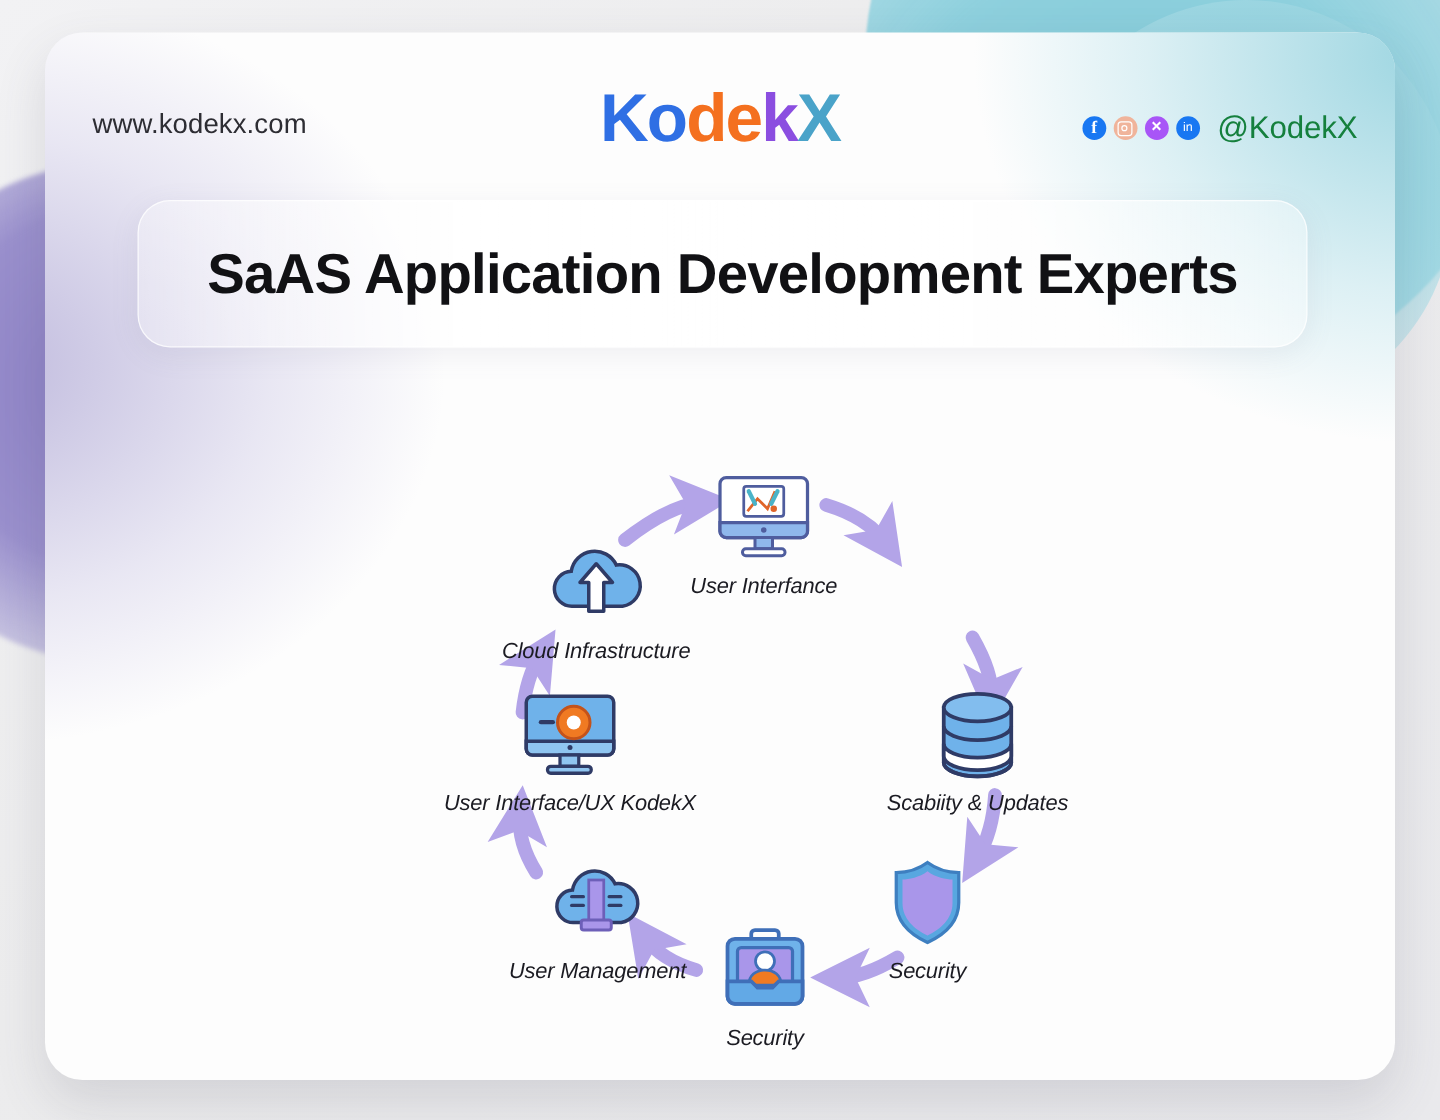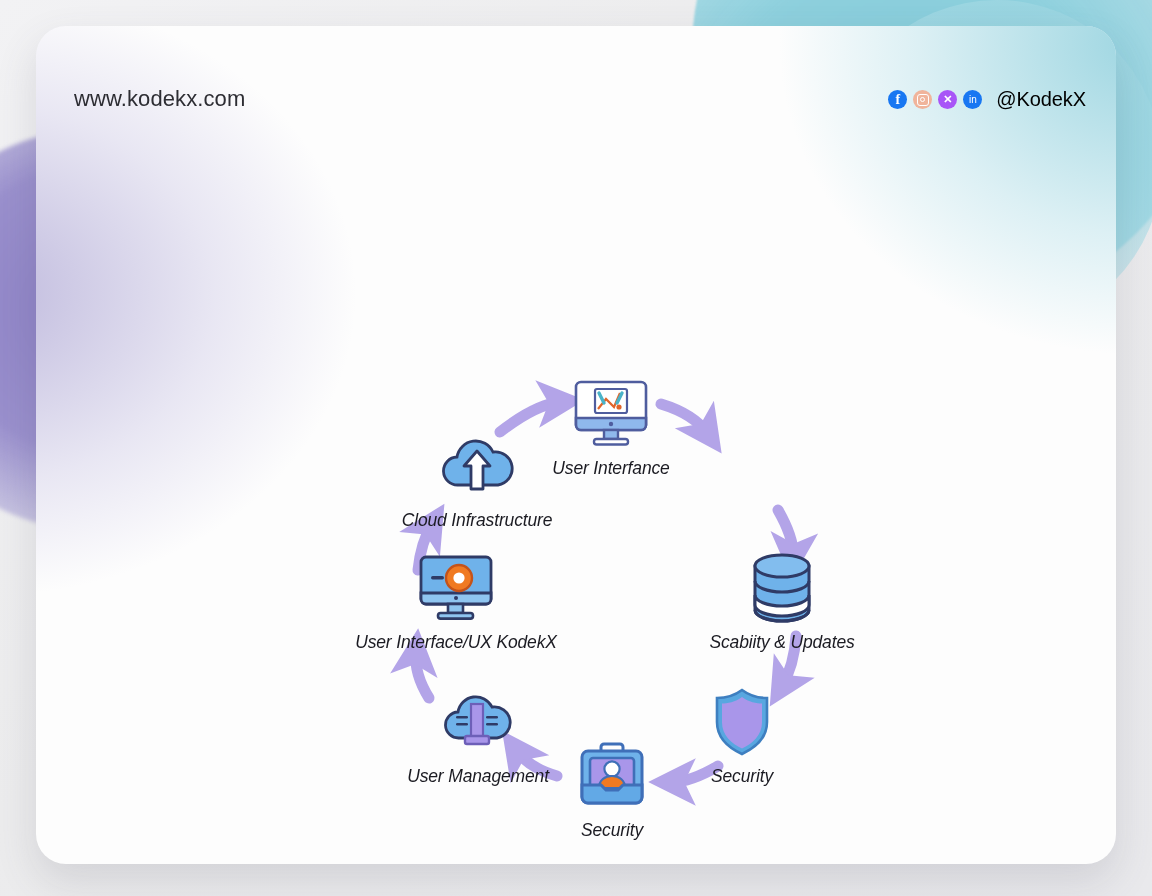"KodekX" div.brand-logo { html: none -> <div><span>K</span><span>o</span><span>d</span><span>e</span><span>k</span><span>X</span></div> }
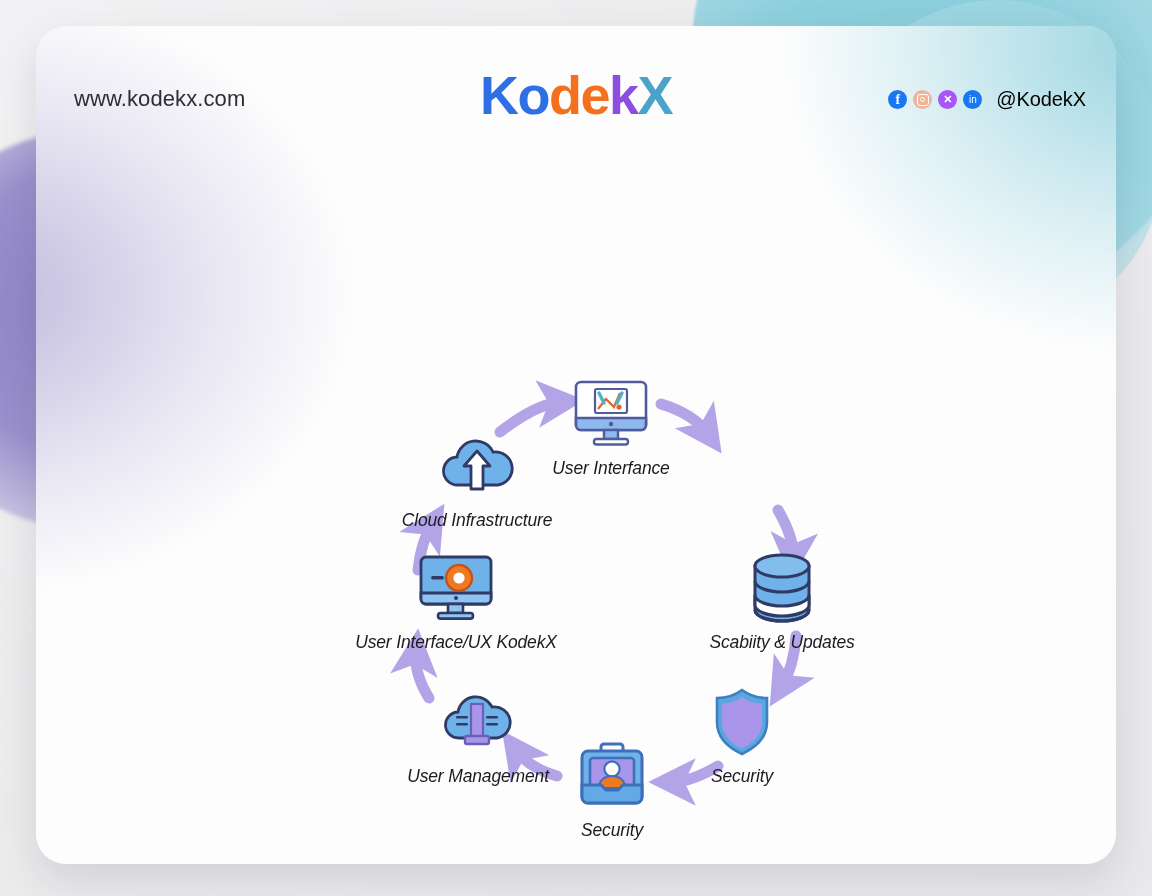"@KodekX" .social-handle { color: #000000 -> #15803d; font-size: 20px -> 25px }
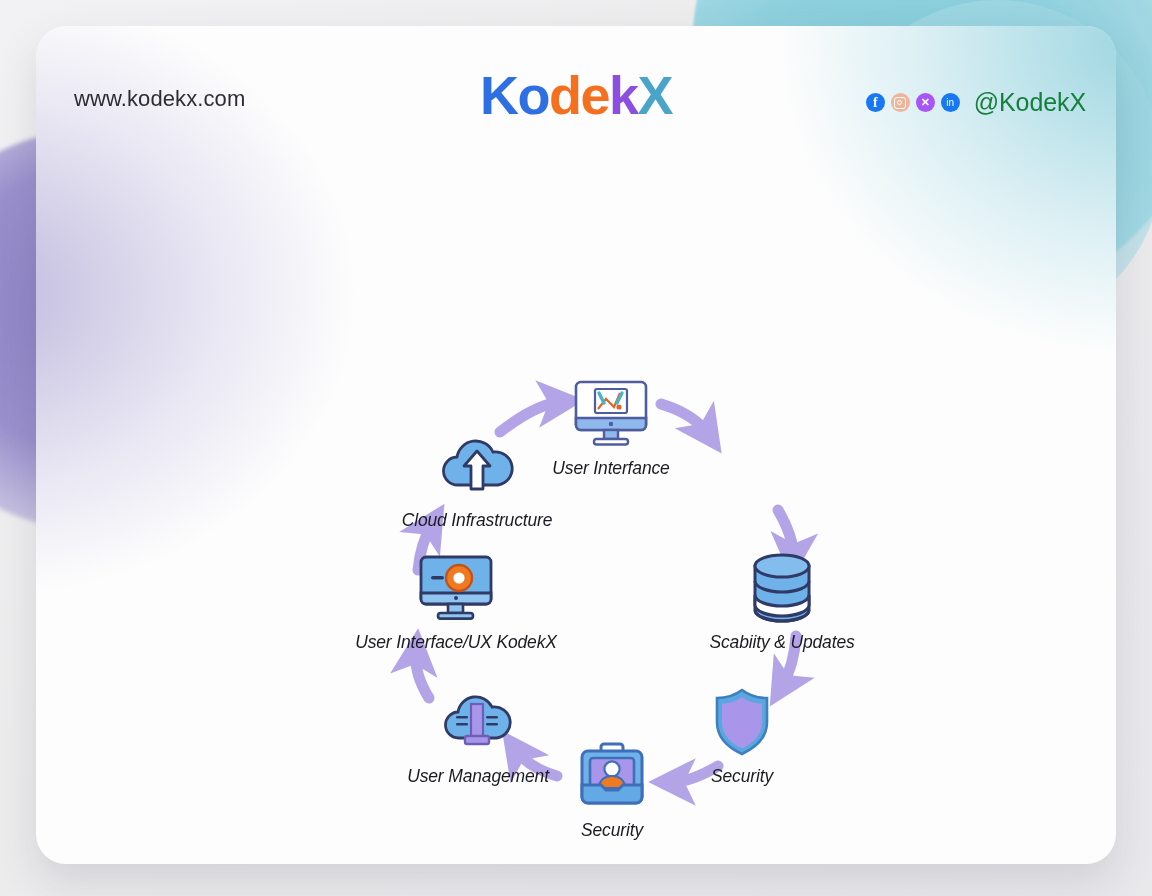"SaAS Application Development Experts" div.title-banner { html: none -> <div> <div>SaAS Application Development Experts</div> </div> }
